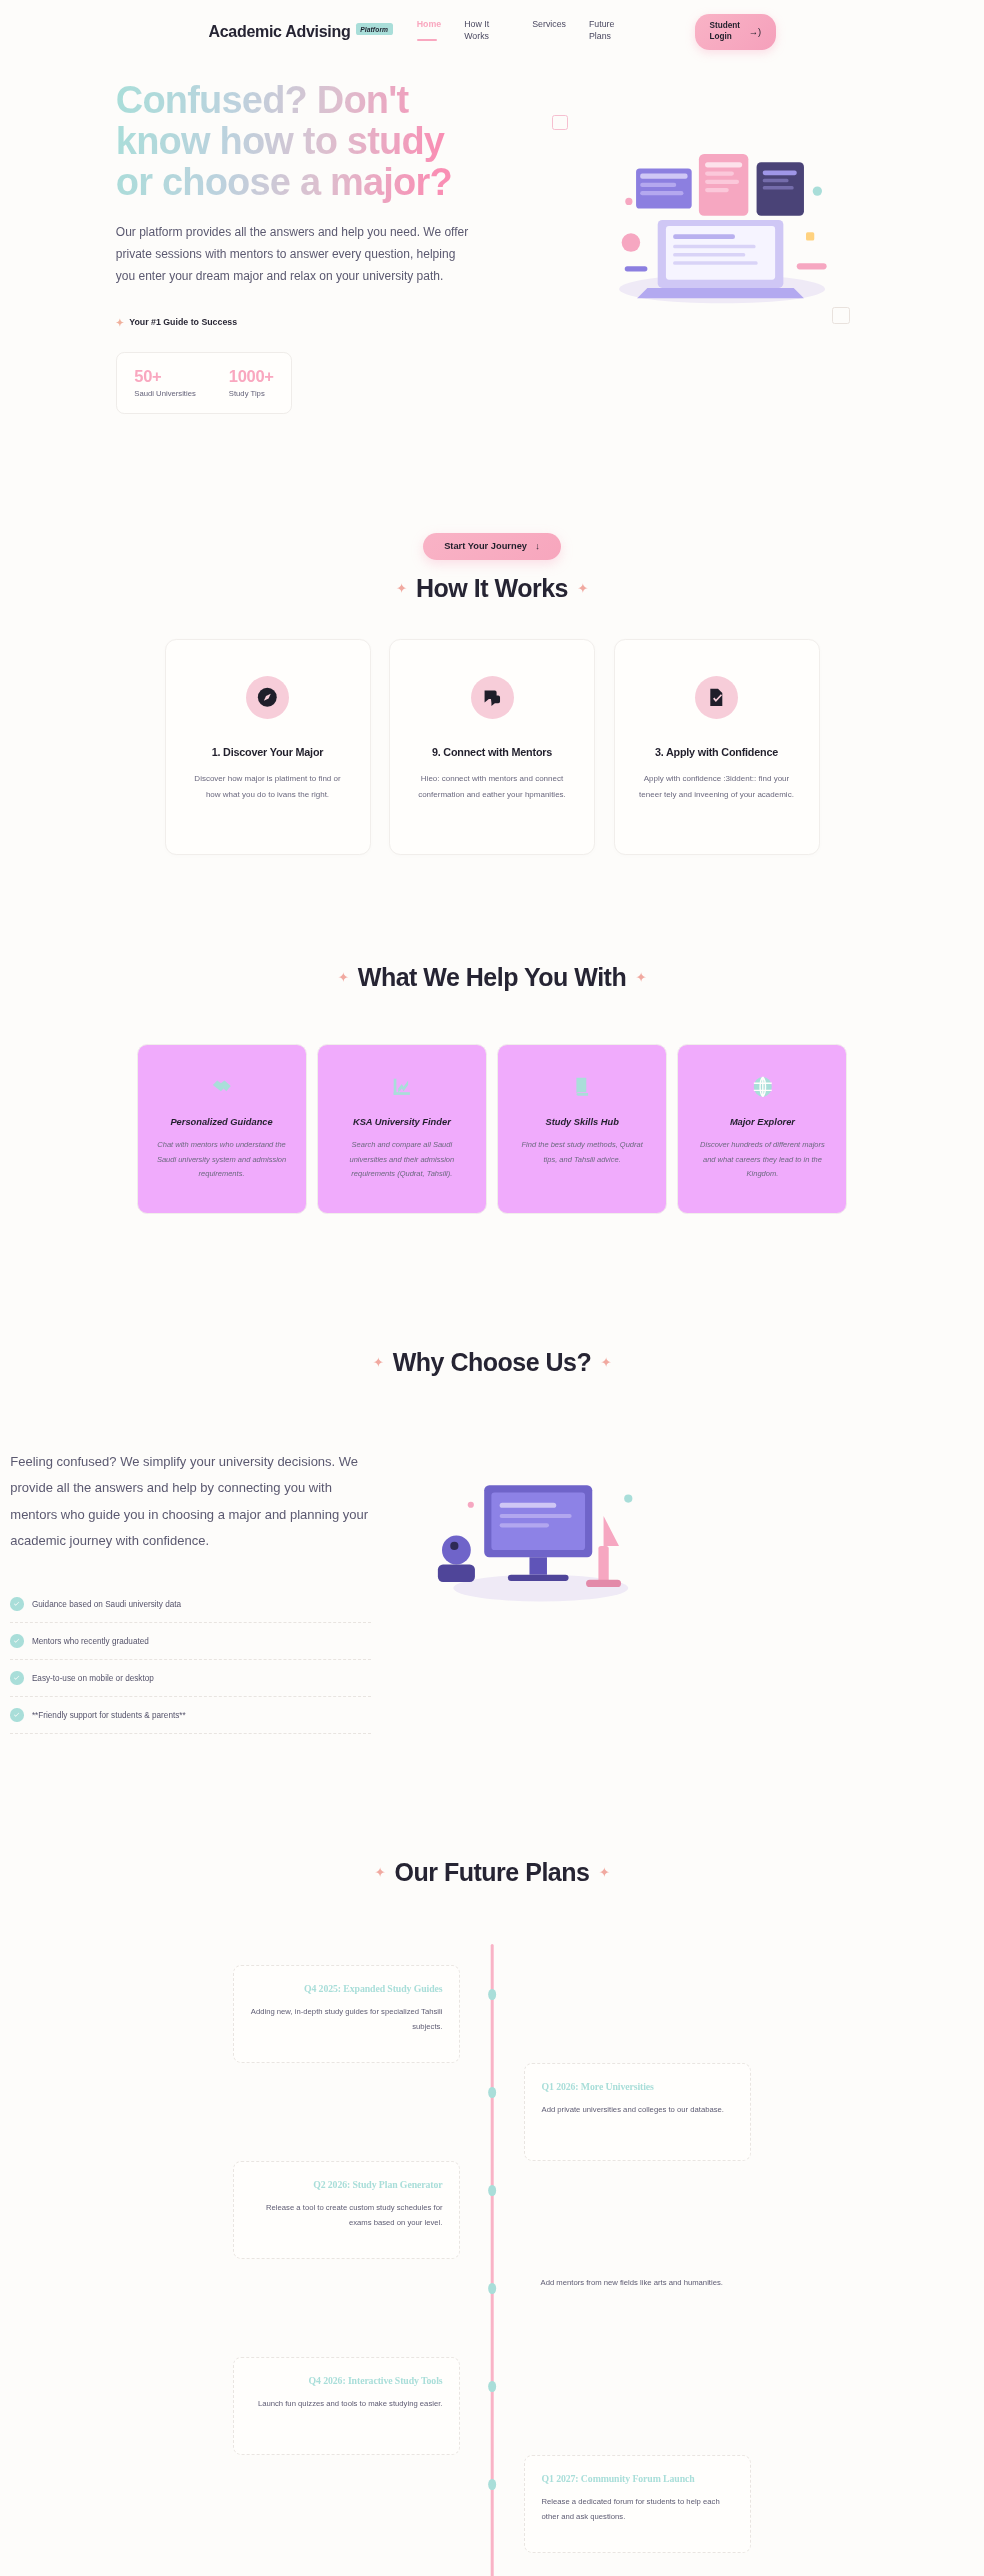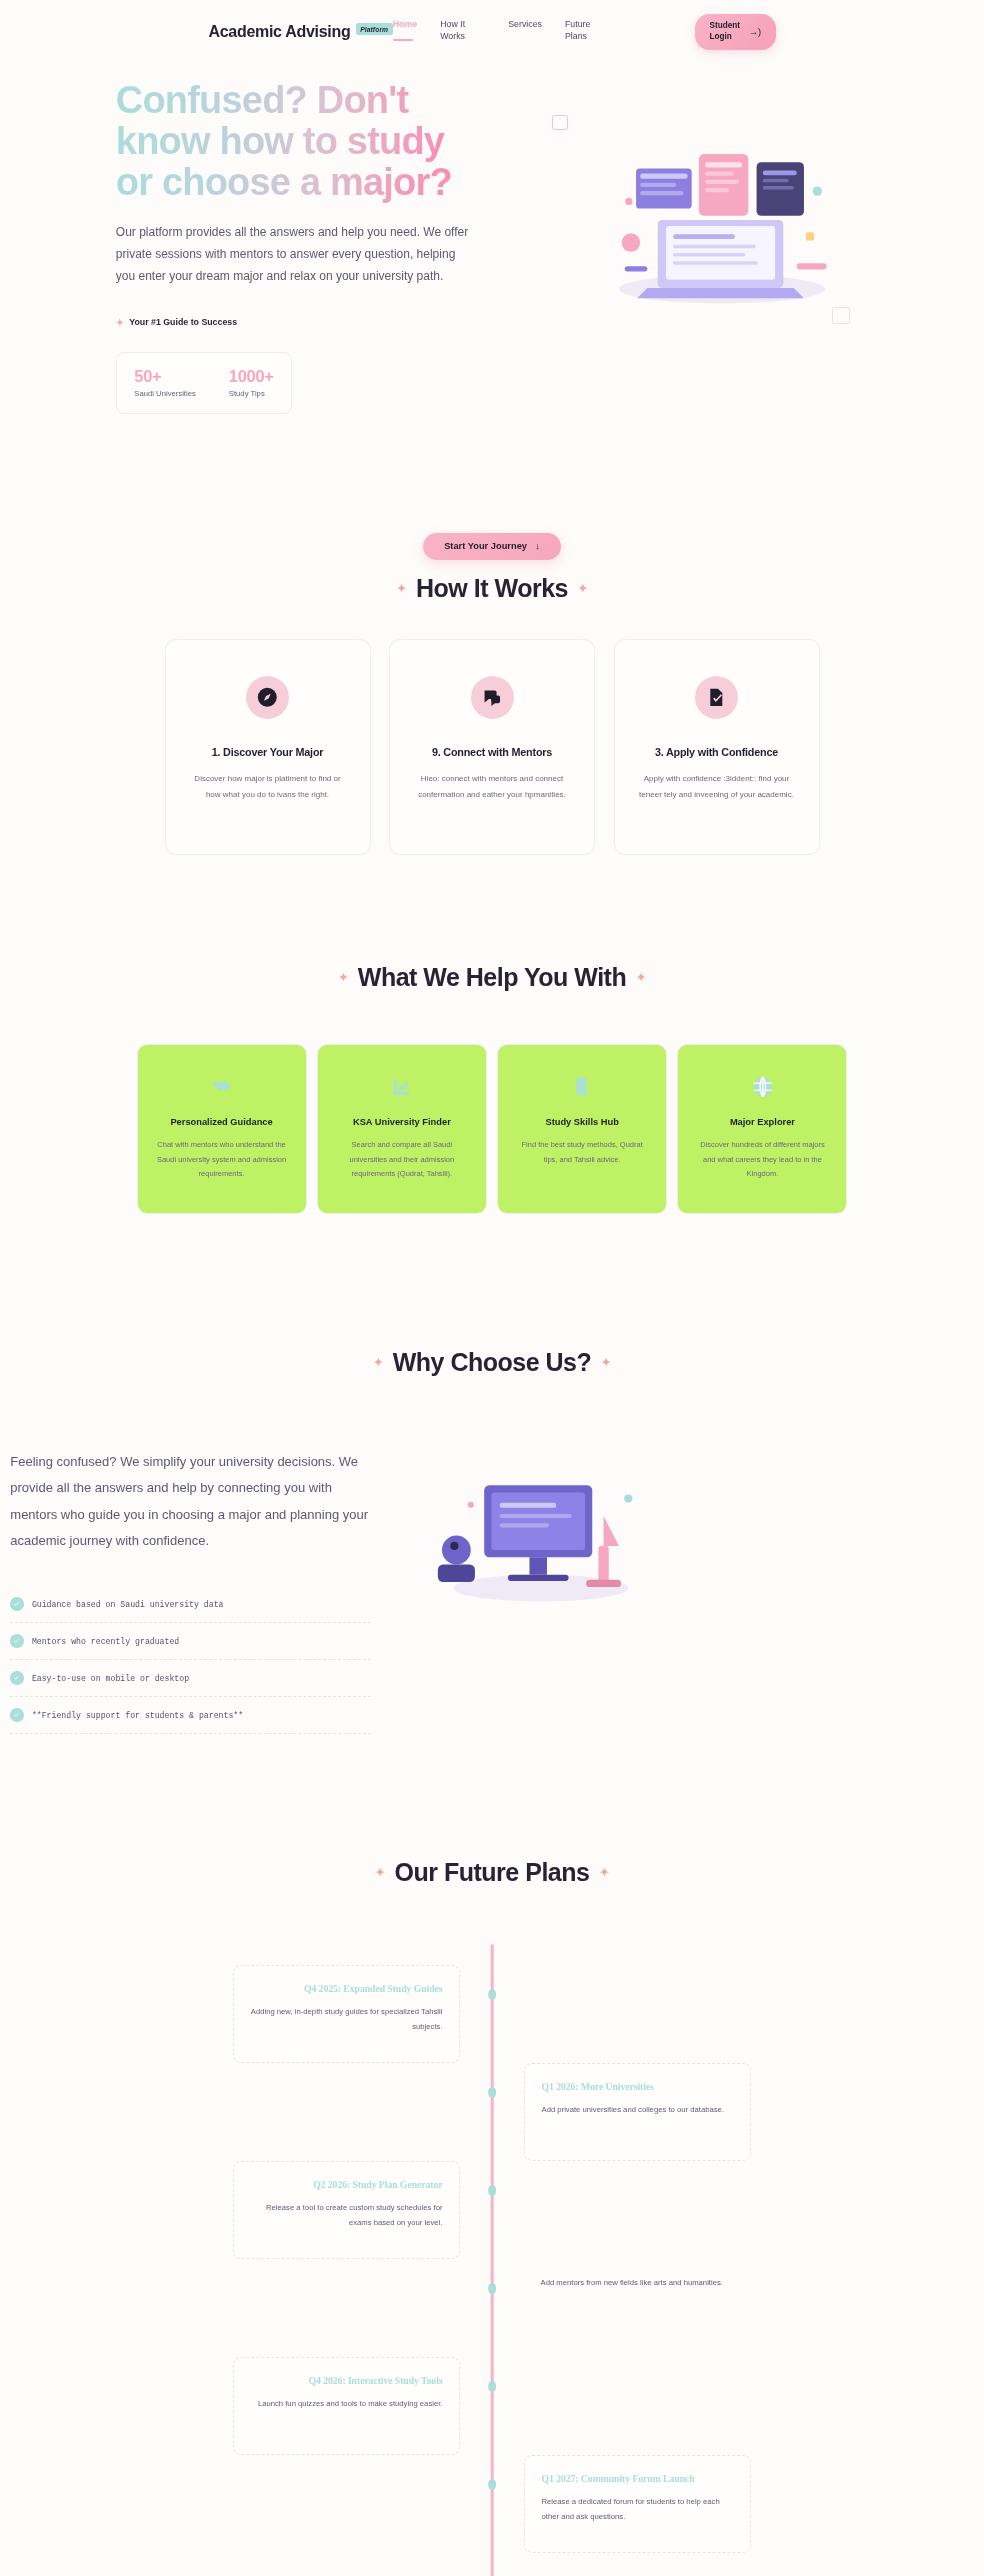"Home" .nav { margin-left: none -> 24px }
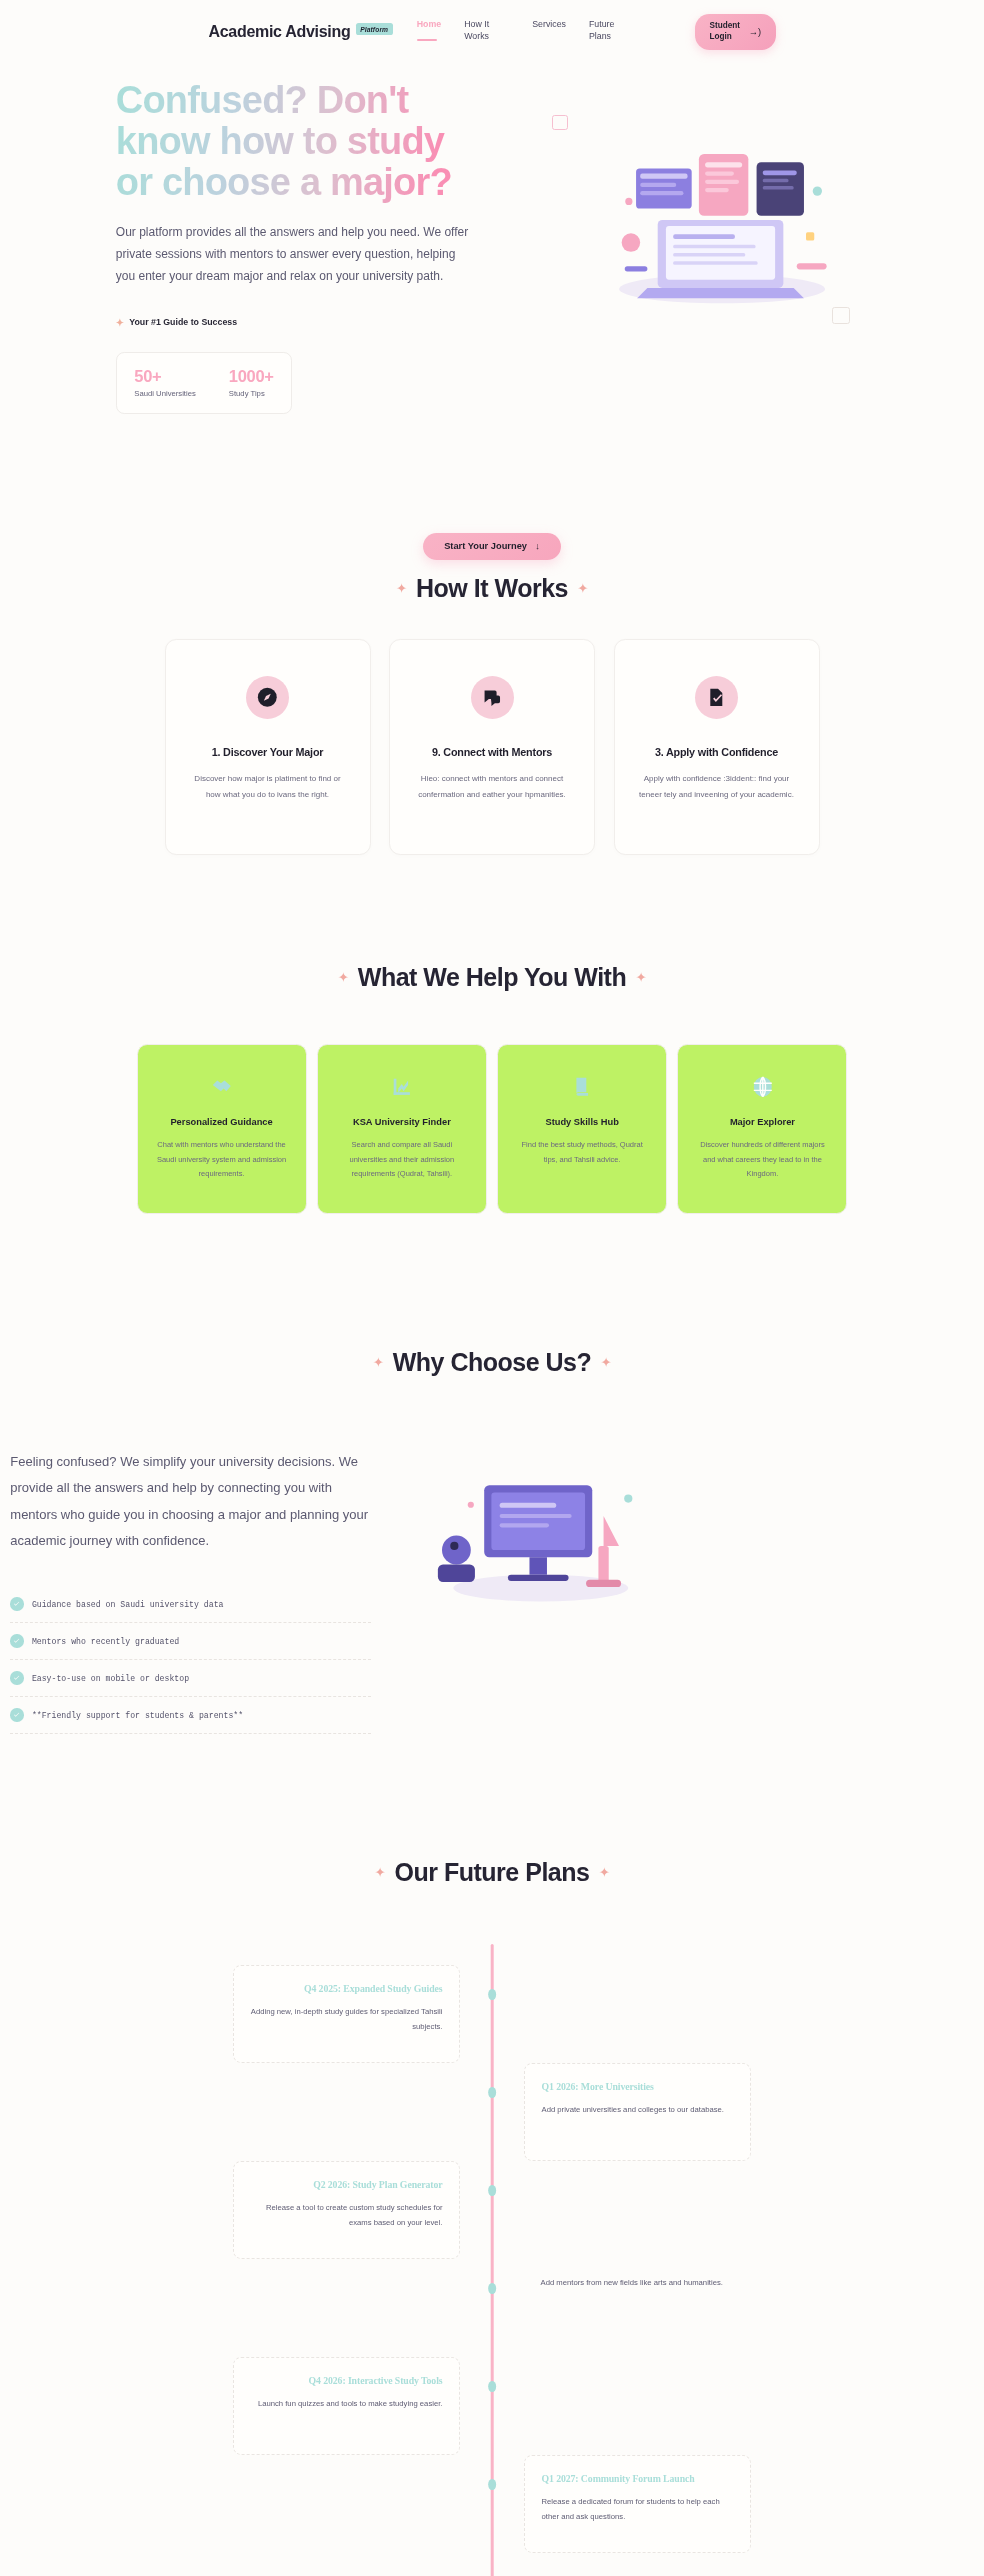"Personalized Guidance" .feature-card { background: #bef264 -> #f0abfc; font-style: none -> italic }
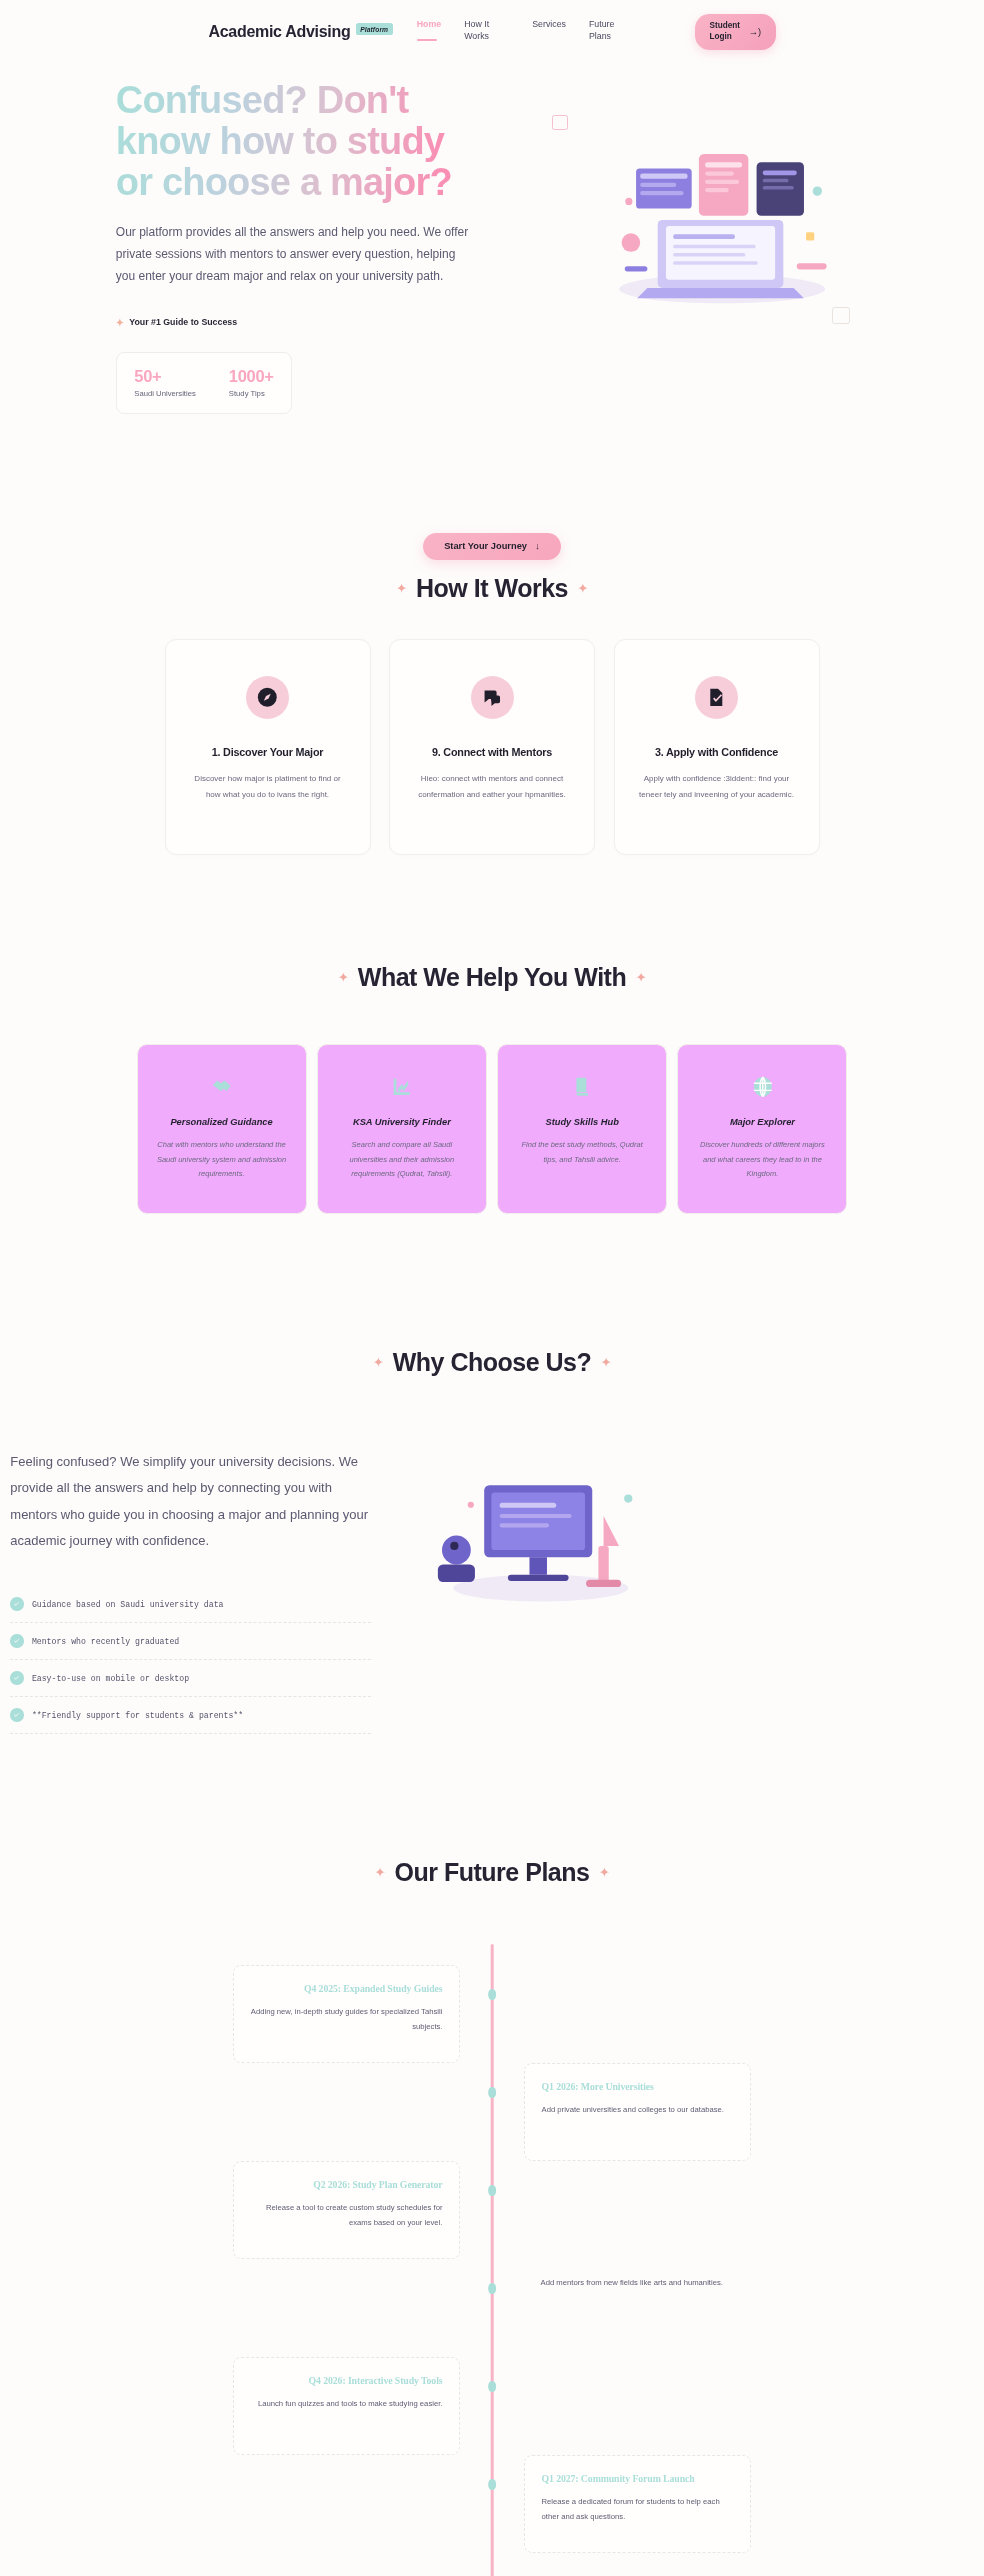"Guidance based on Saudi university" .why-list { font-family: Liberation Mono, monospace -> none }
